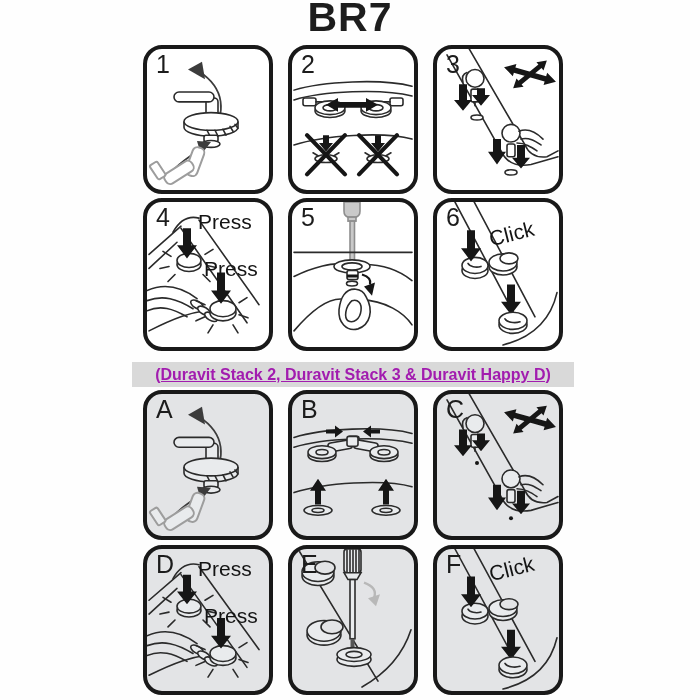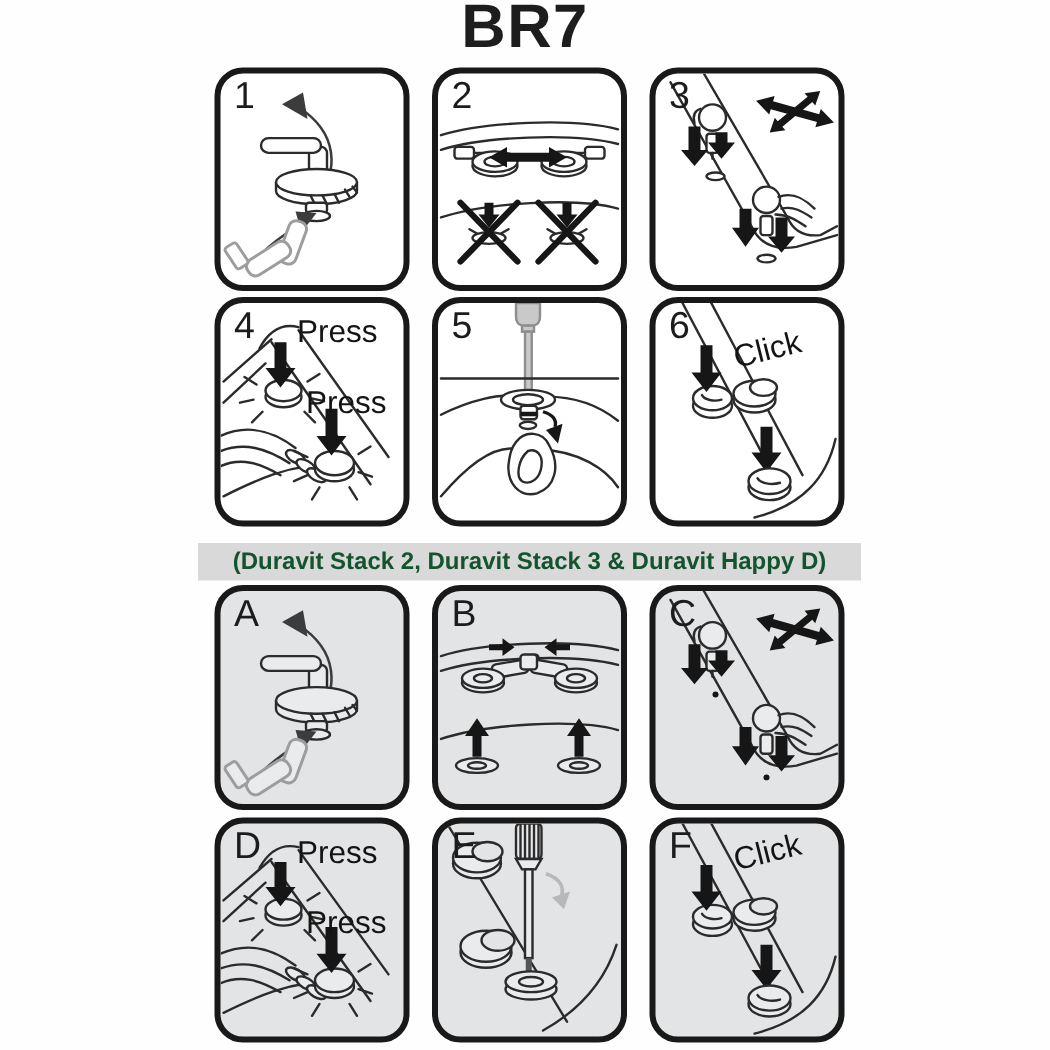"(Duravit Stack 2, Duravit Stack" .band { color: #14532d -> #a21caf; text-decoration: none -> underline }
